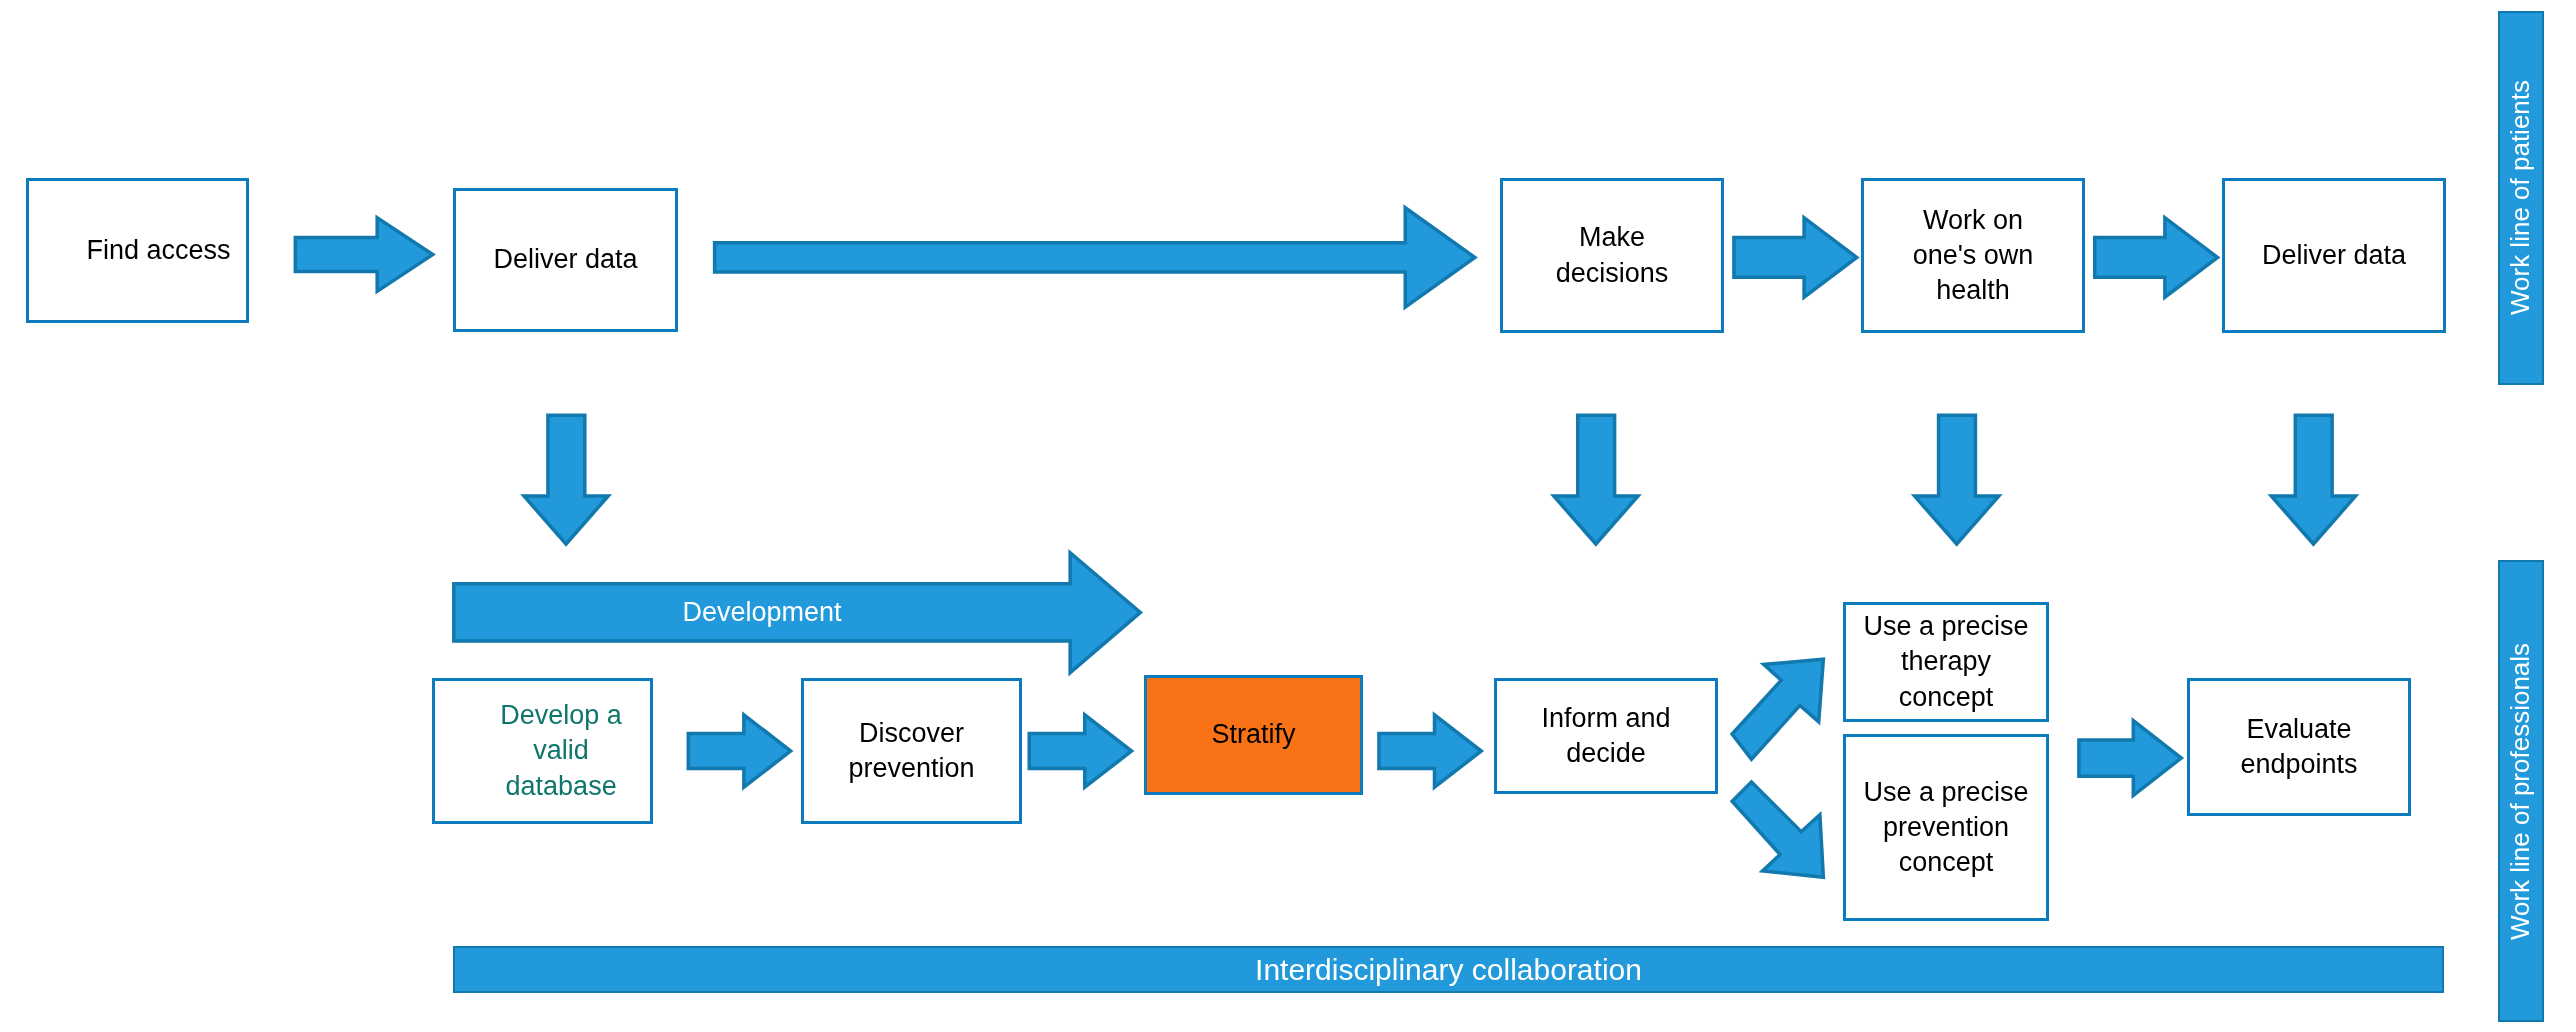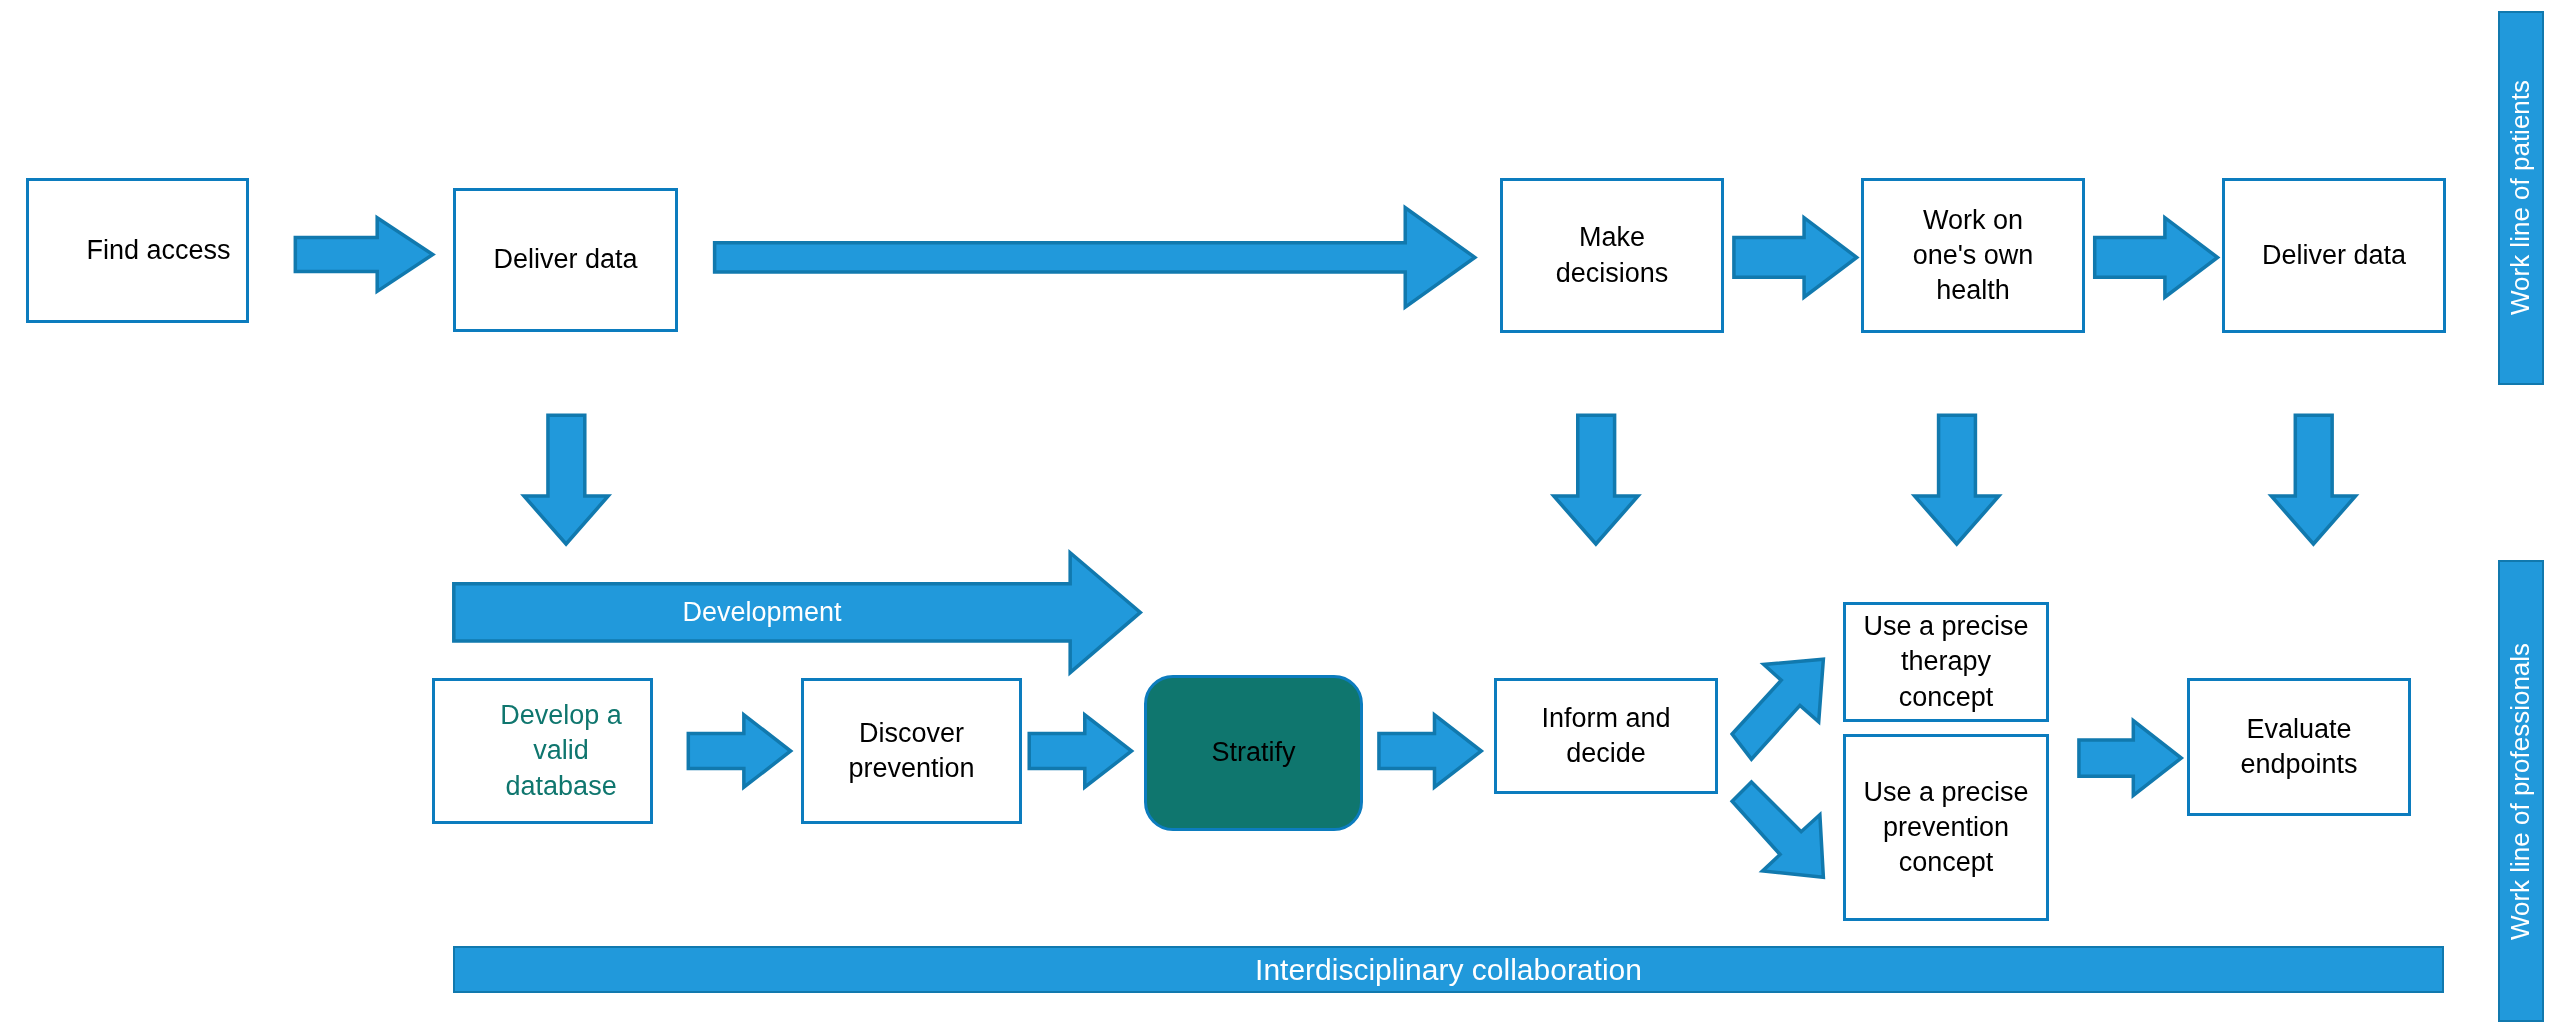"Stratify" div.box { background: #0f766e -> #f97316; border-radius: 29px -> none; height: 156px -> 120px }
